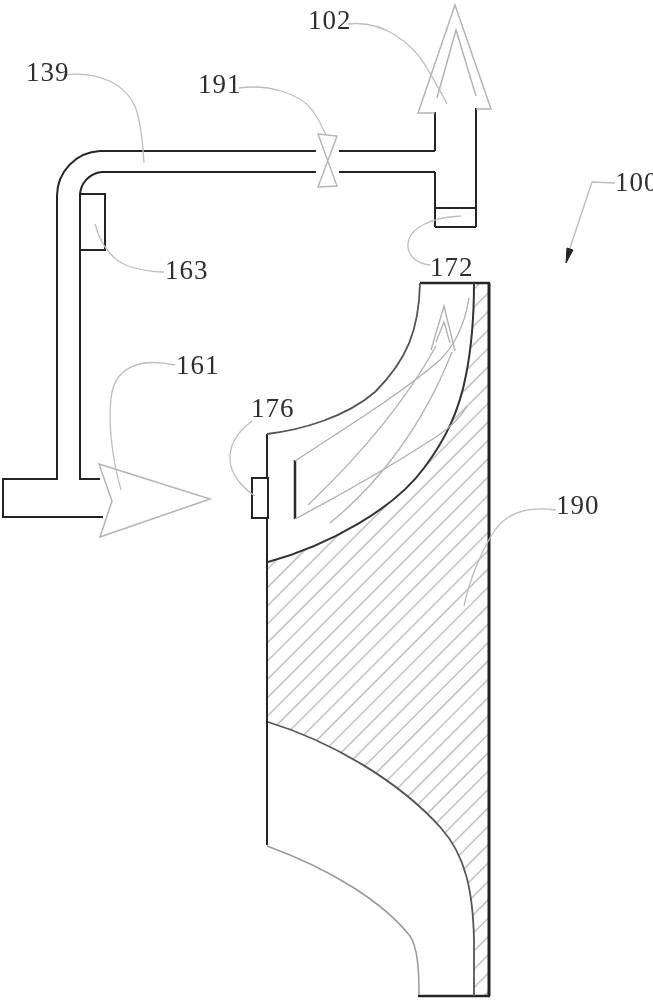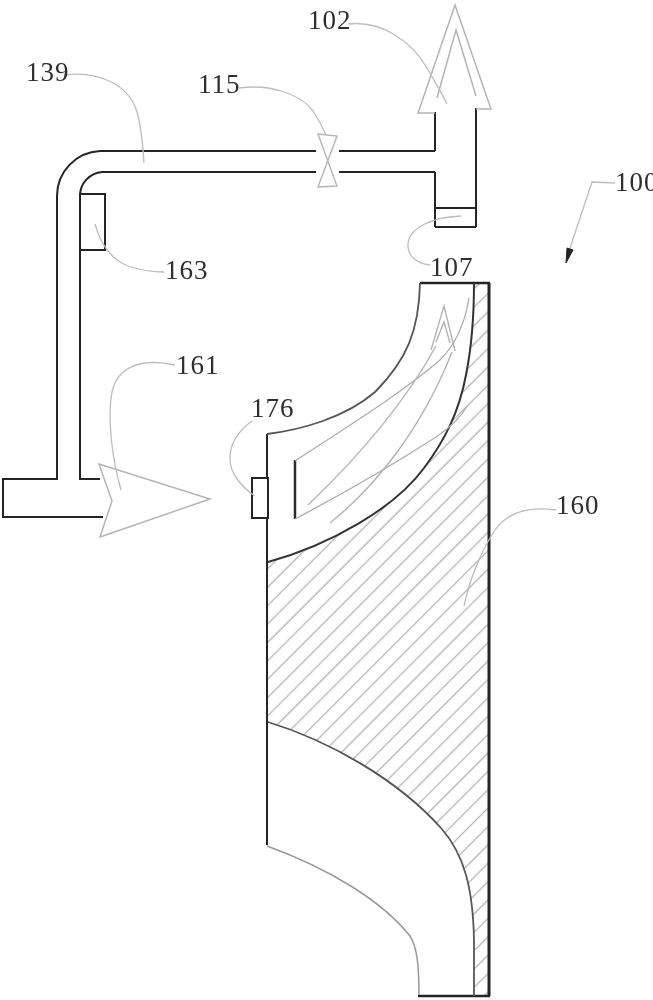"115" div.ref-label { text: 115 -> 191 }
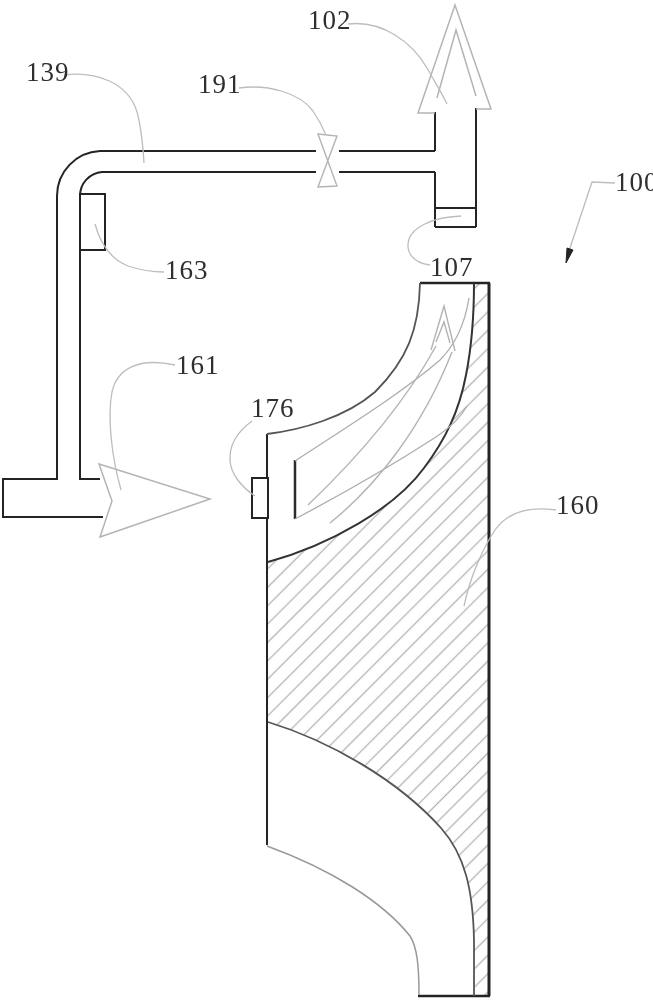"107" div.ref-label { text: 107 -> 172 }
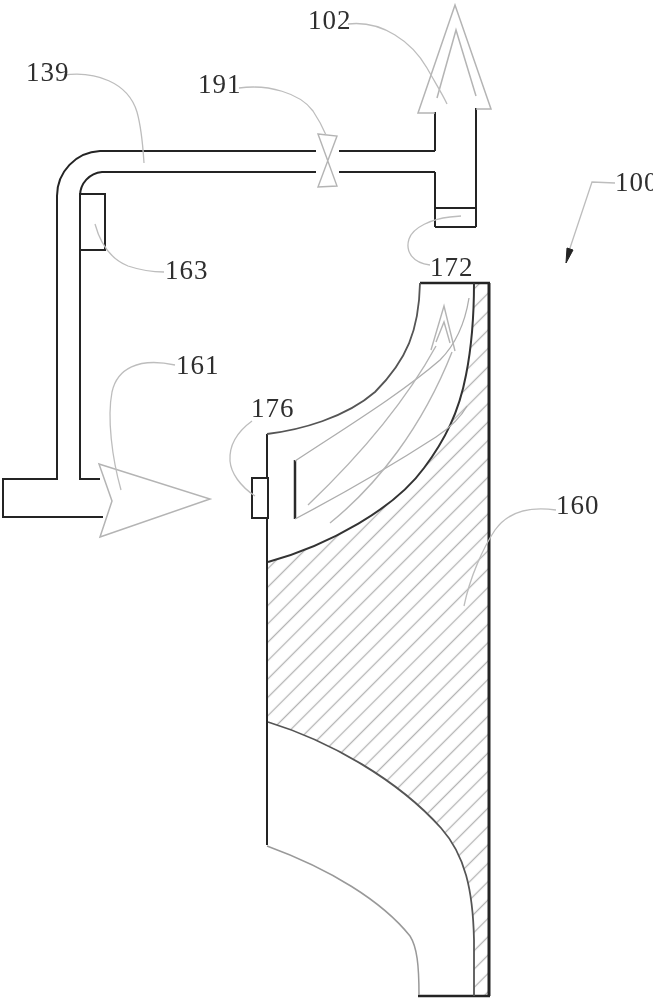"160" div.ref-label { text: 160 -> 190 }
